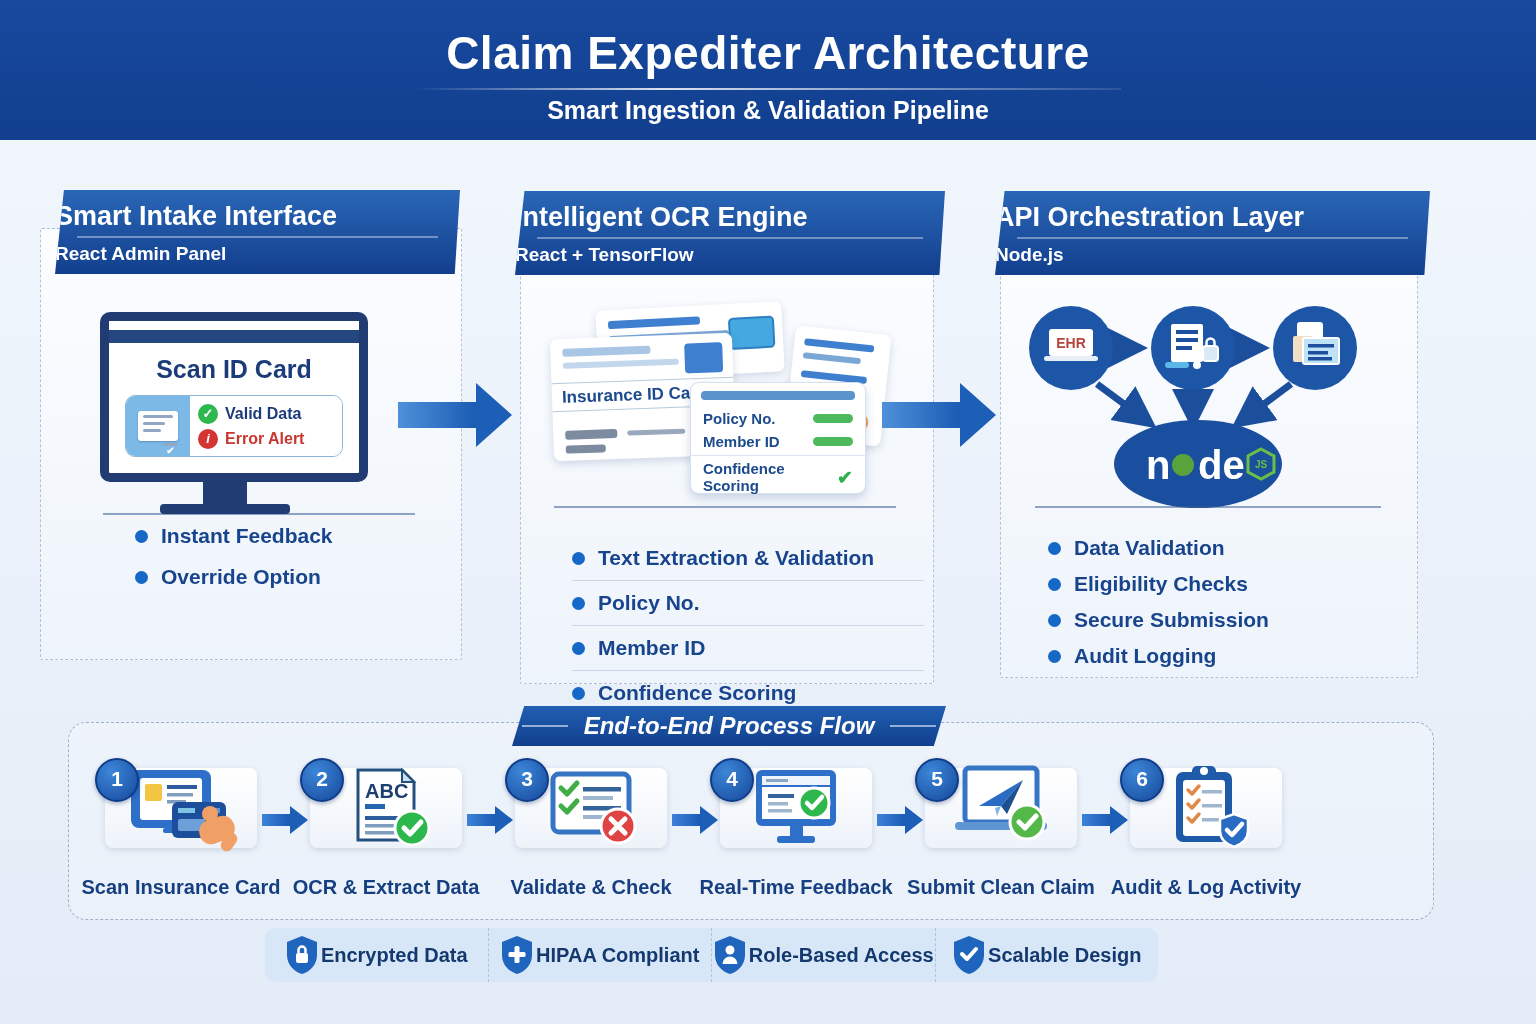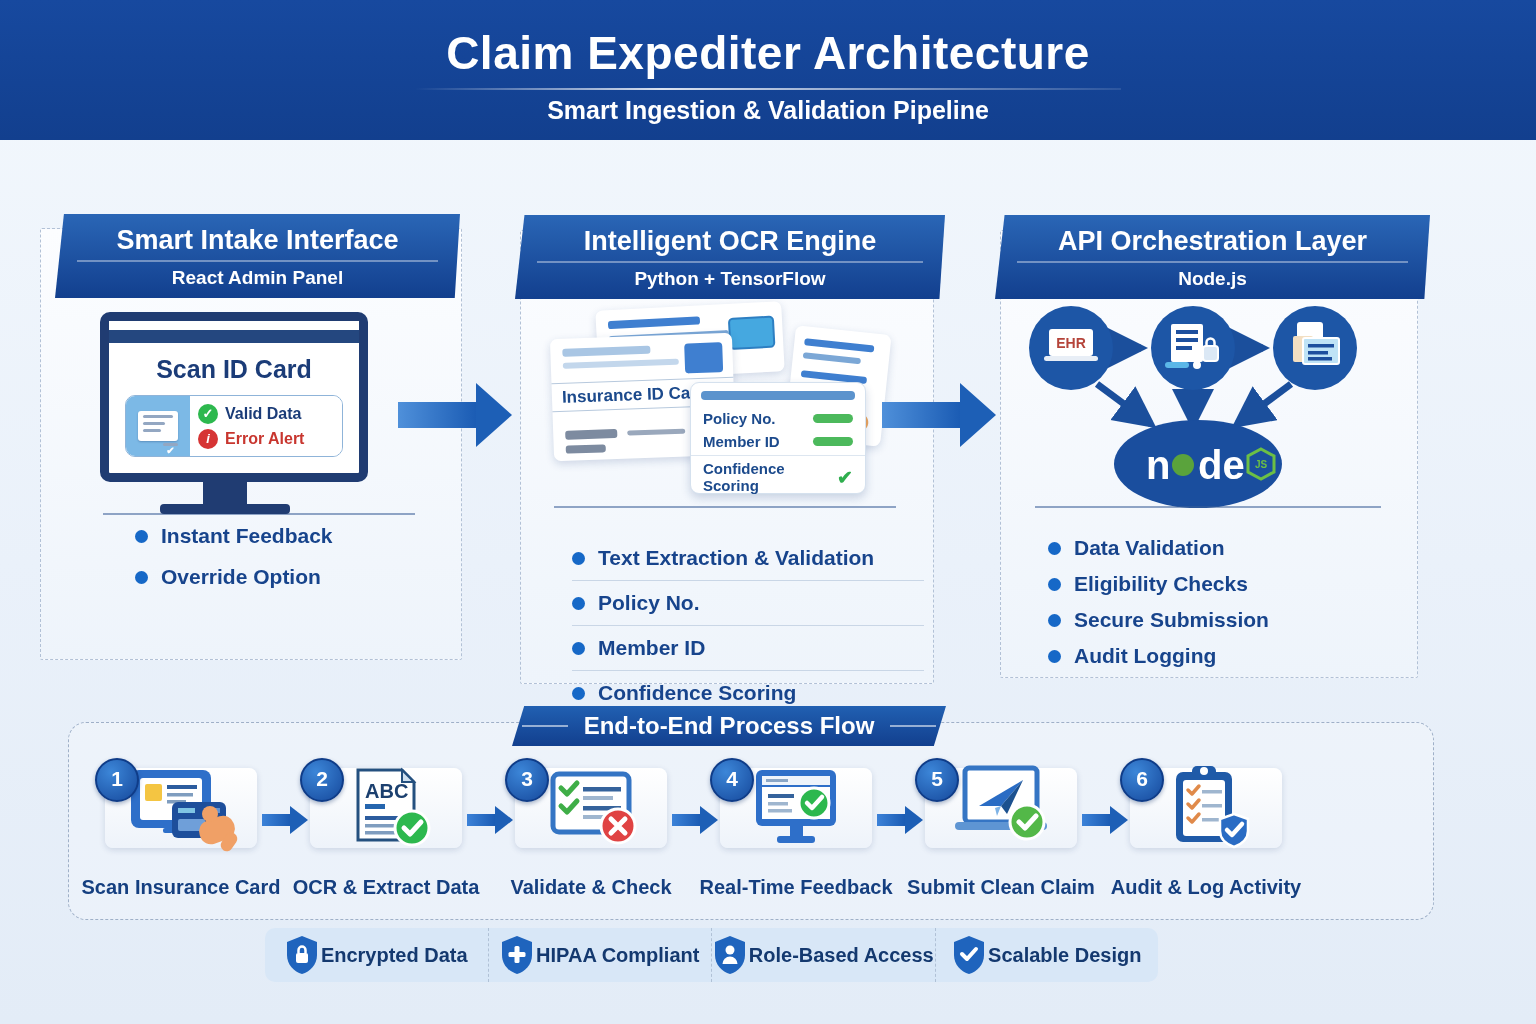"Smart Intake Interface" .colbanner { margin-top: 24px -> none; text-align: center -> left }
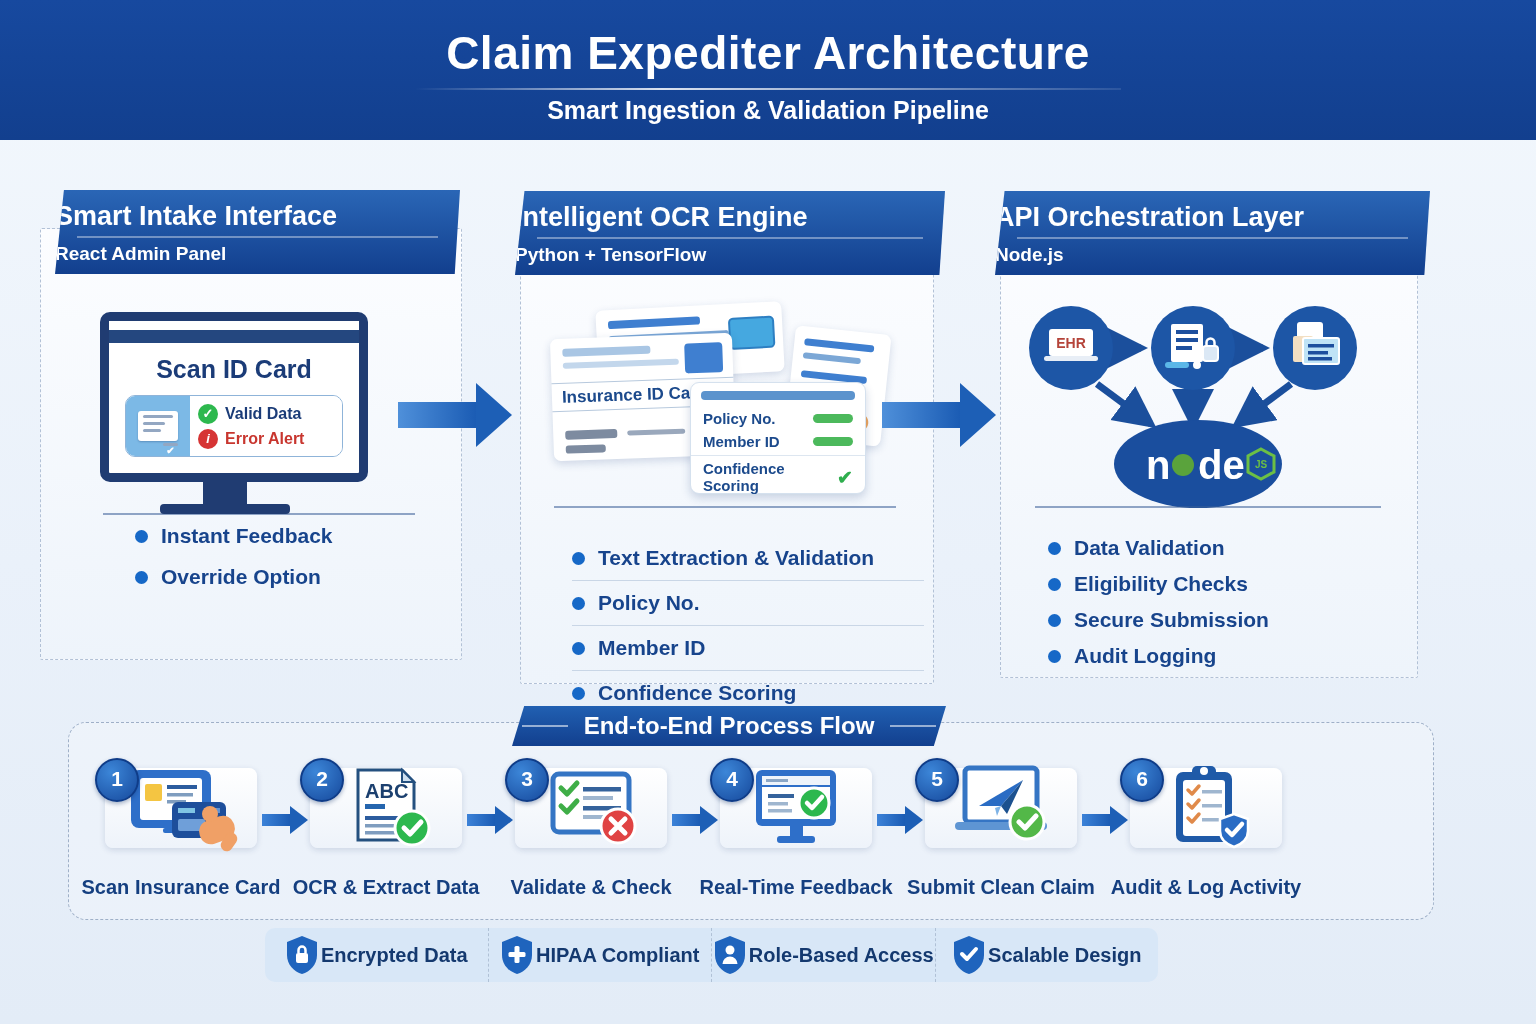"Python + TensorFlow" div.cb-sub { text: Python -> React }
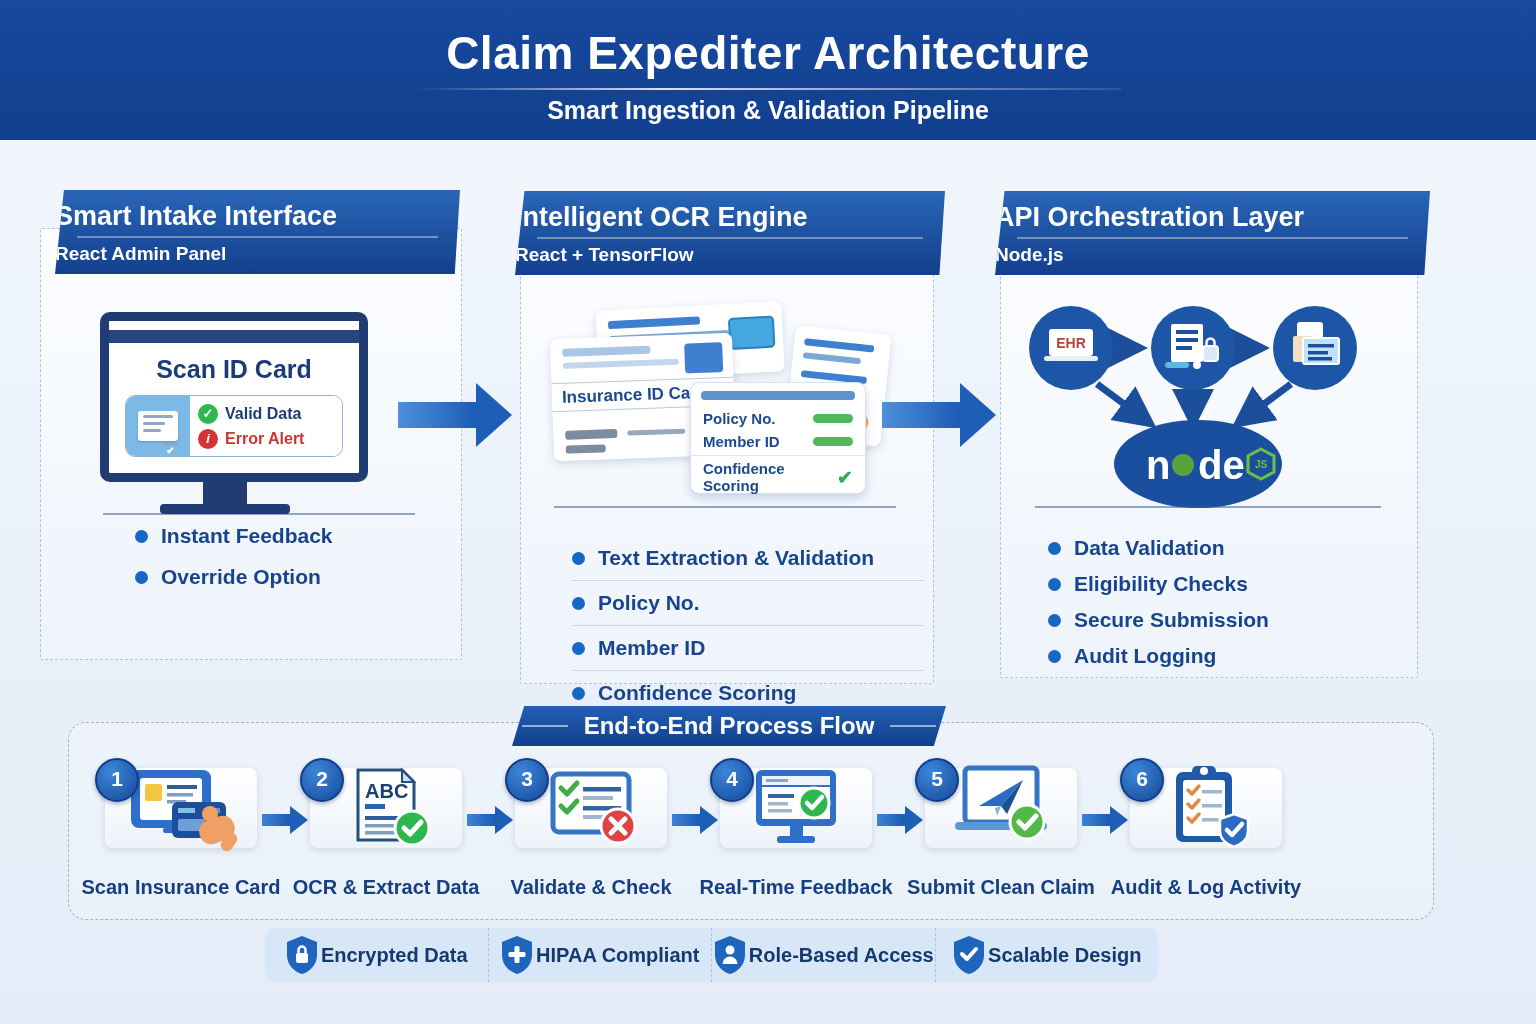"End-to-End Process Flow" .flow-title { font-style: none -> italic }
